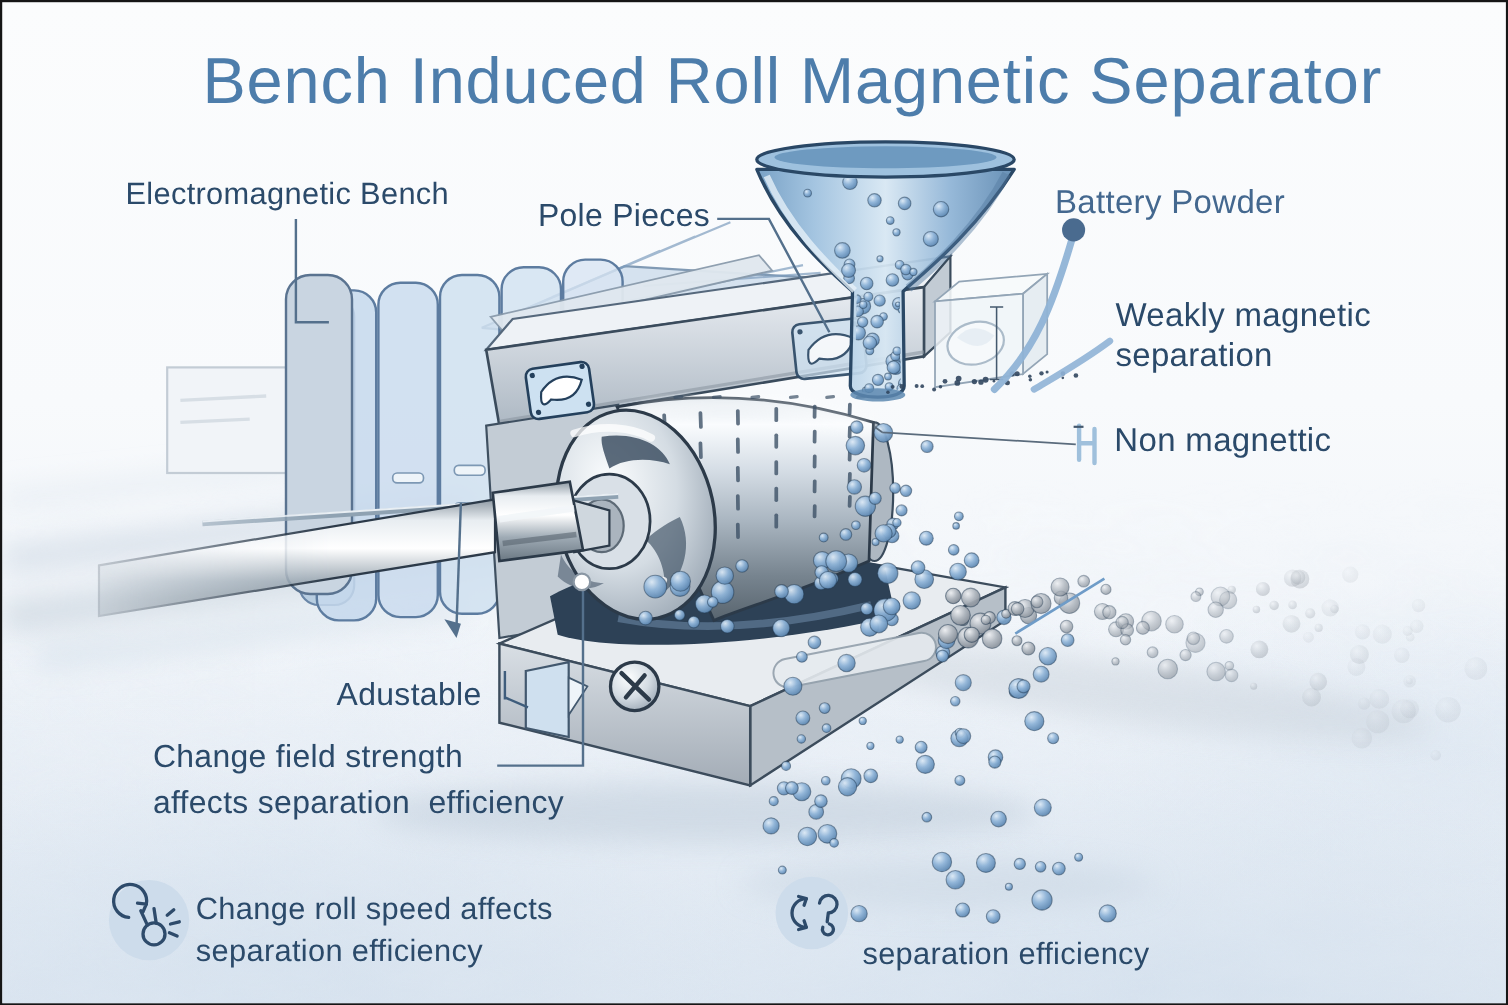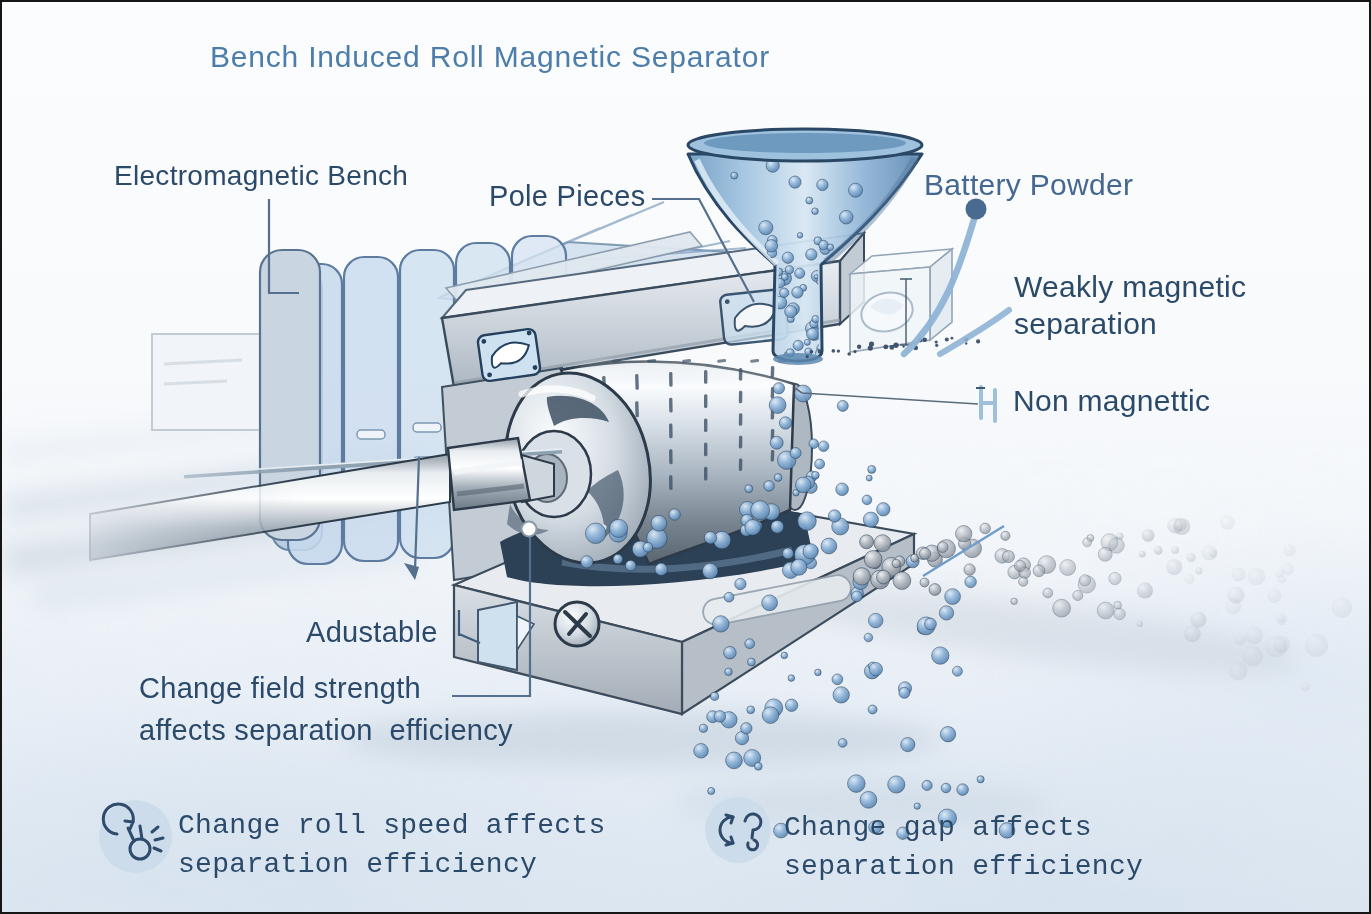"Bench Induced Roll Magnetic Separator" .title { font-size: 30px -> 59px; left: 208px -> 182px }
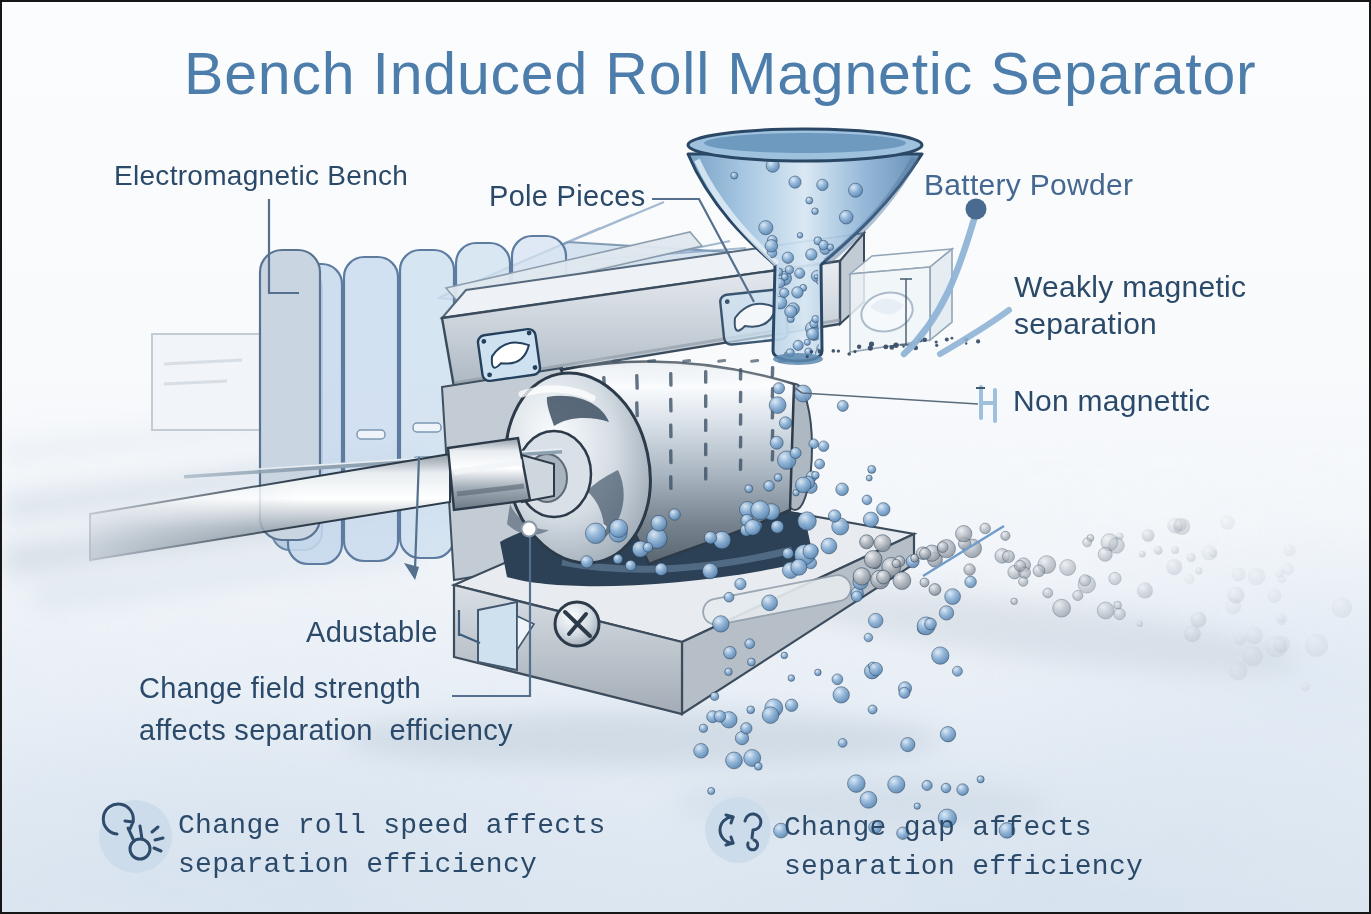"Battery Powder" div.lbl { left: 922px -> 957px }
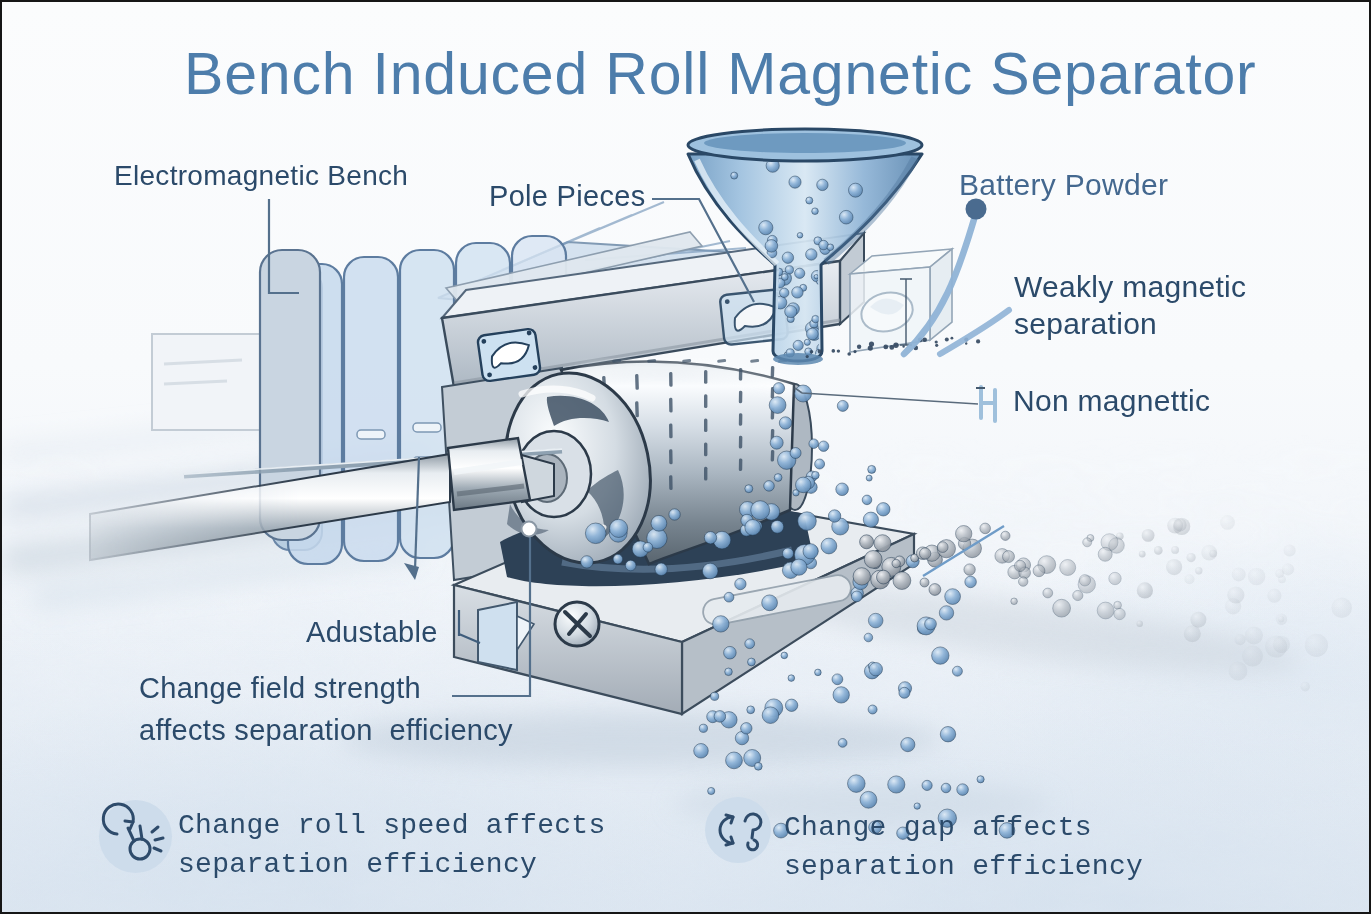"Change roll speed affects" .fn-text { font-family: Liberation Mono, monospace -> none }
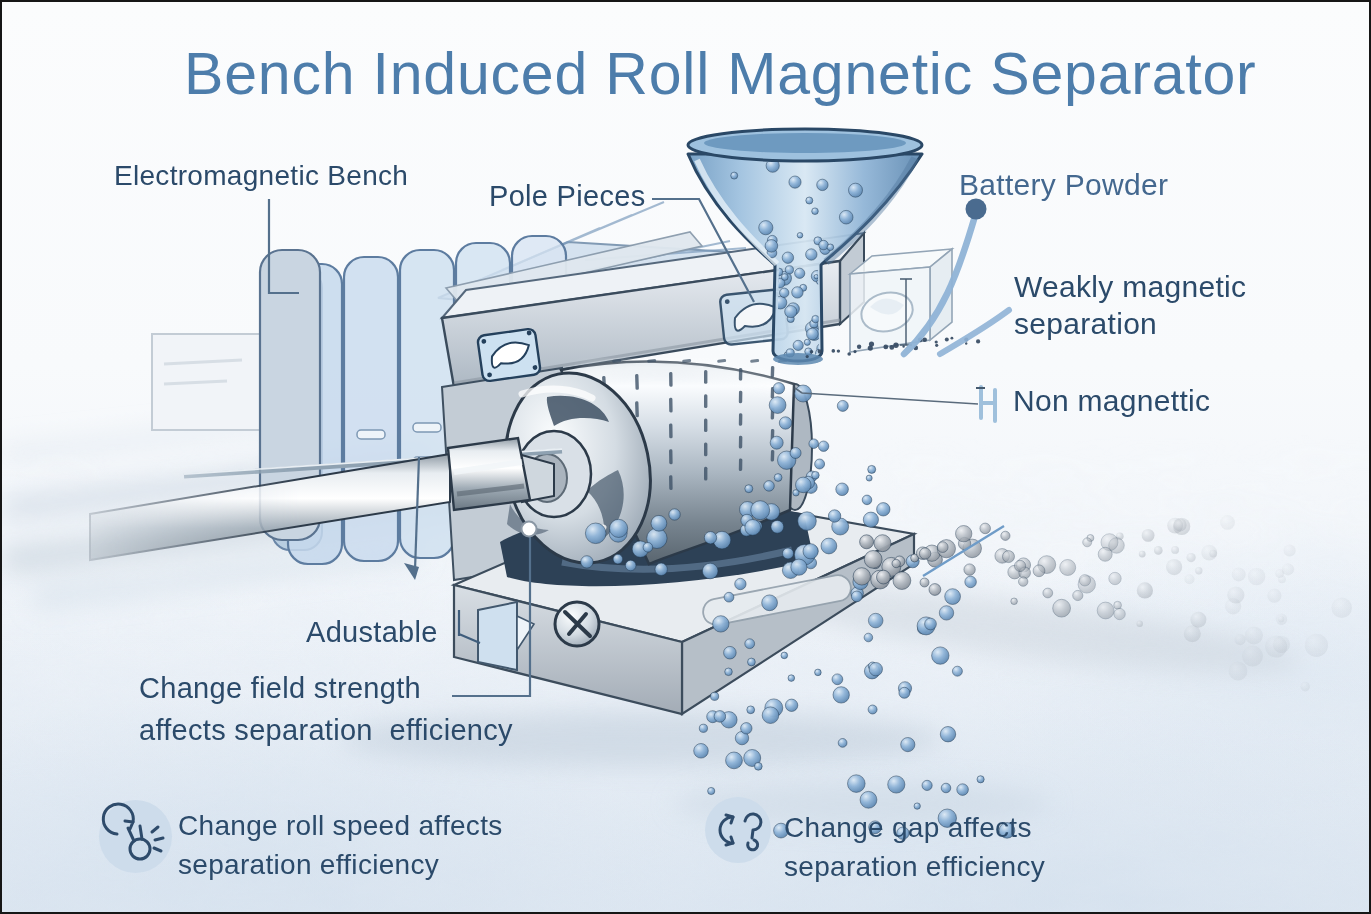"Change gap affects" div.fn-text { html: <div>Change gap affects</div> -> none }
